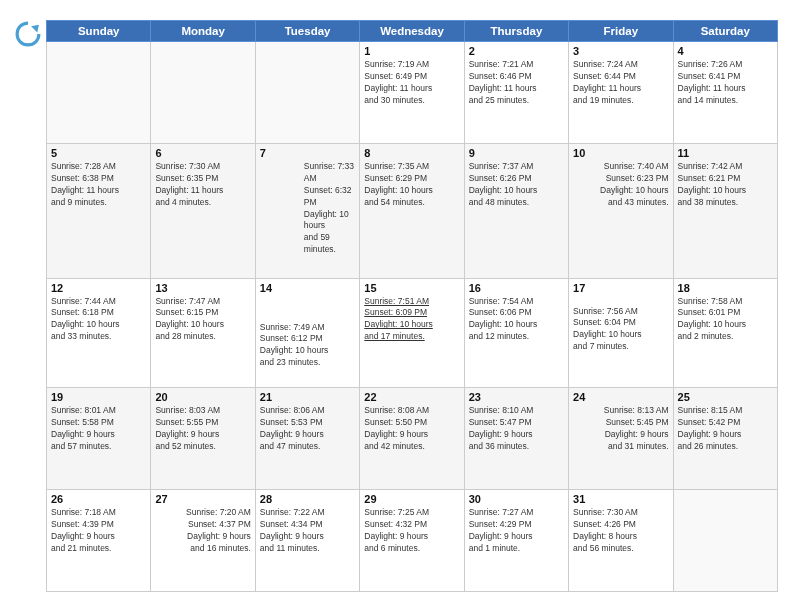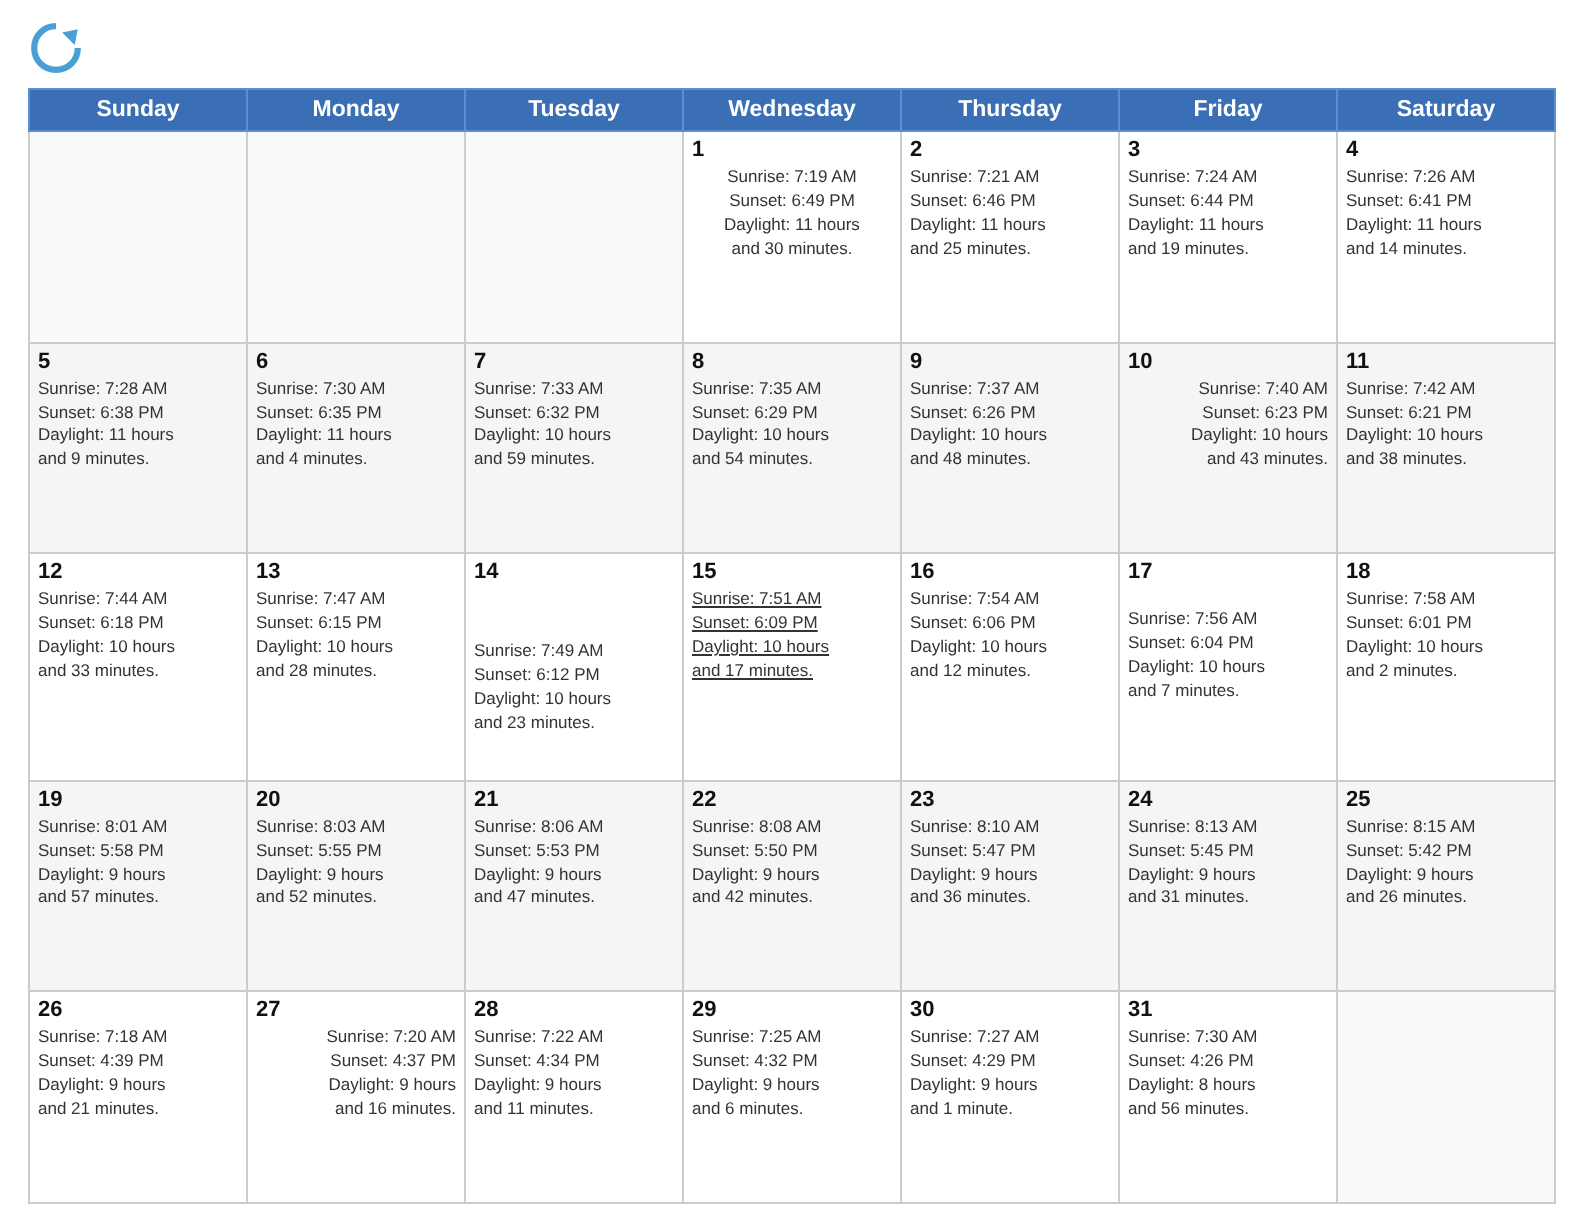"Sunday" .page { flex-direction: column -> row; padding: 10px 14px -> 20px 14px }
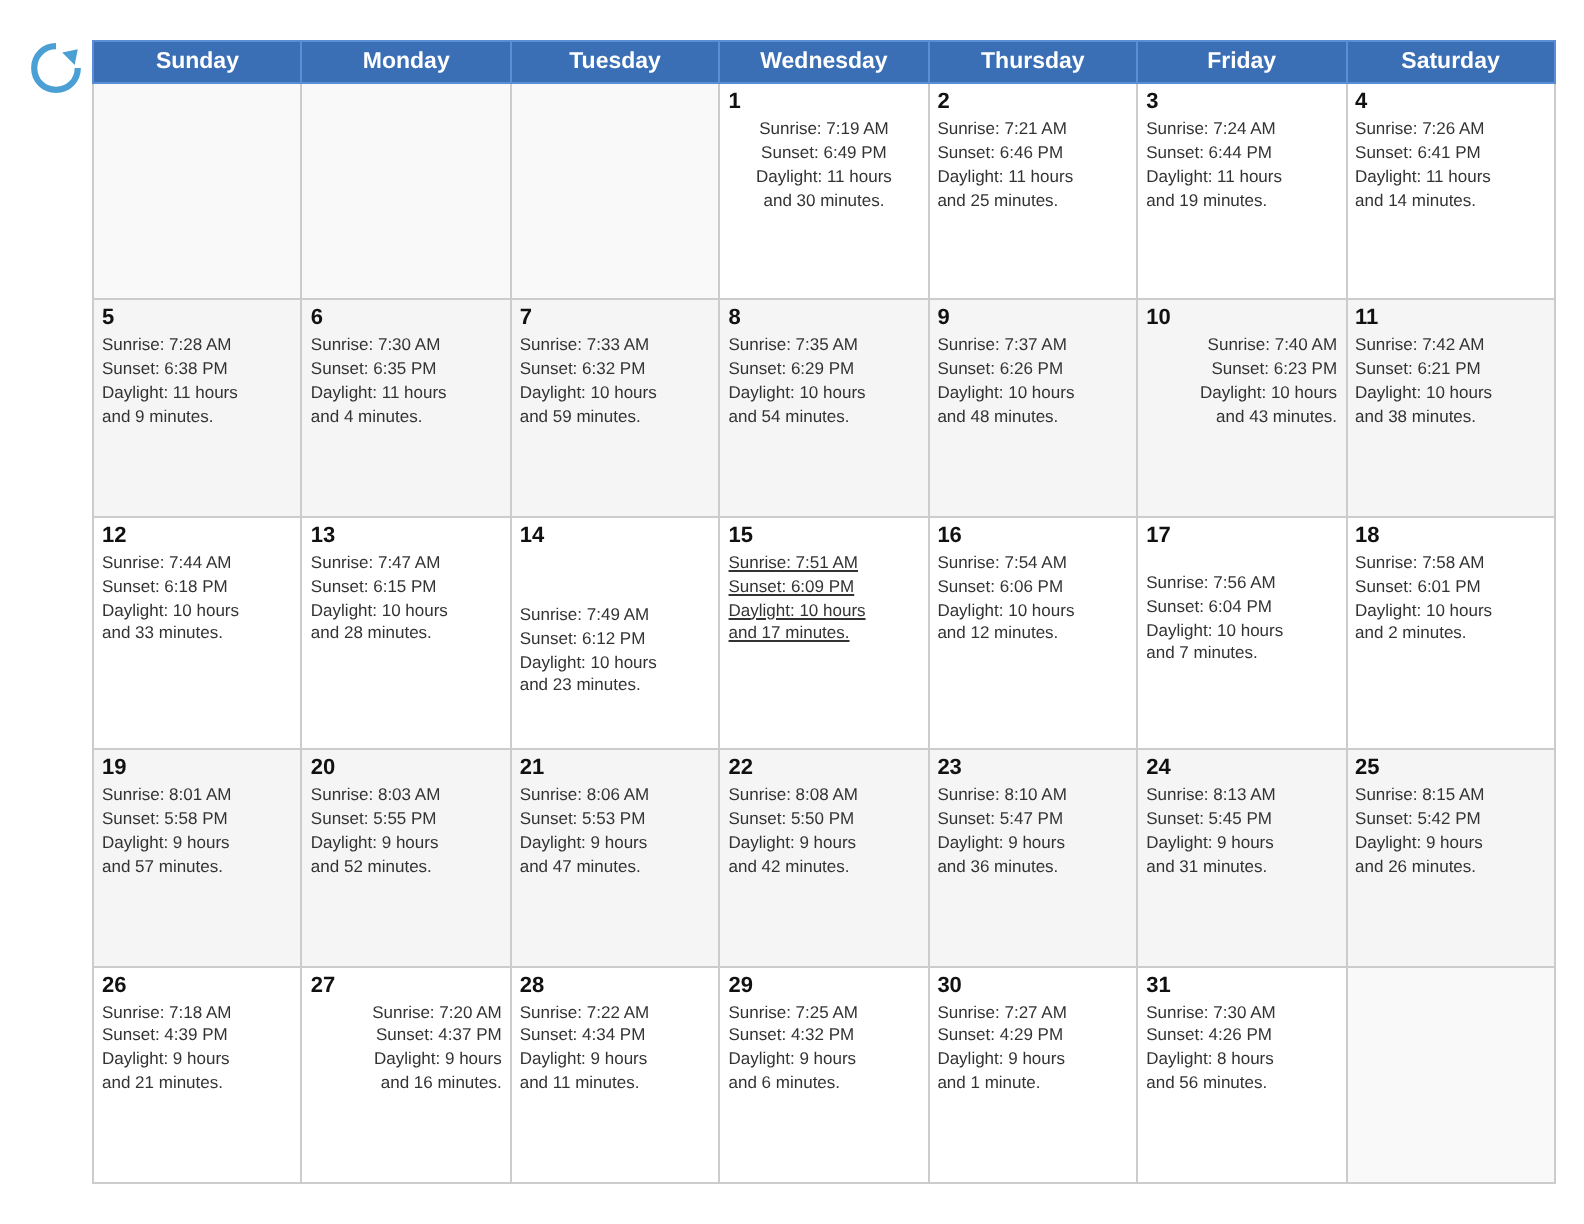"Sunrise: 7:19 AM" div.day-info { text-align: center -> none }
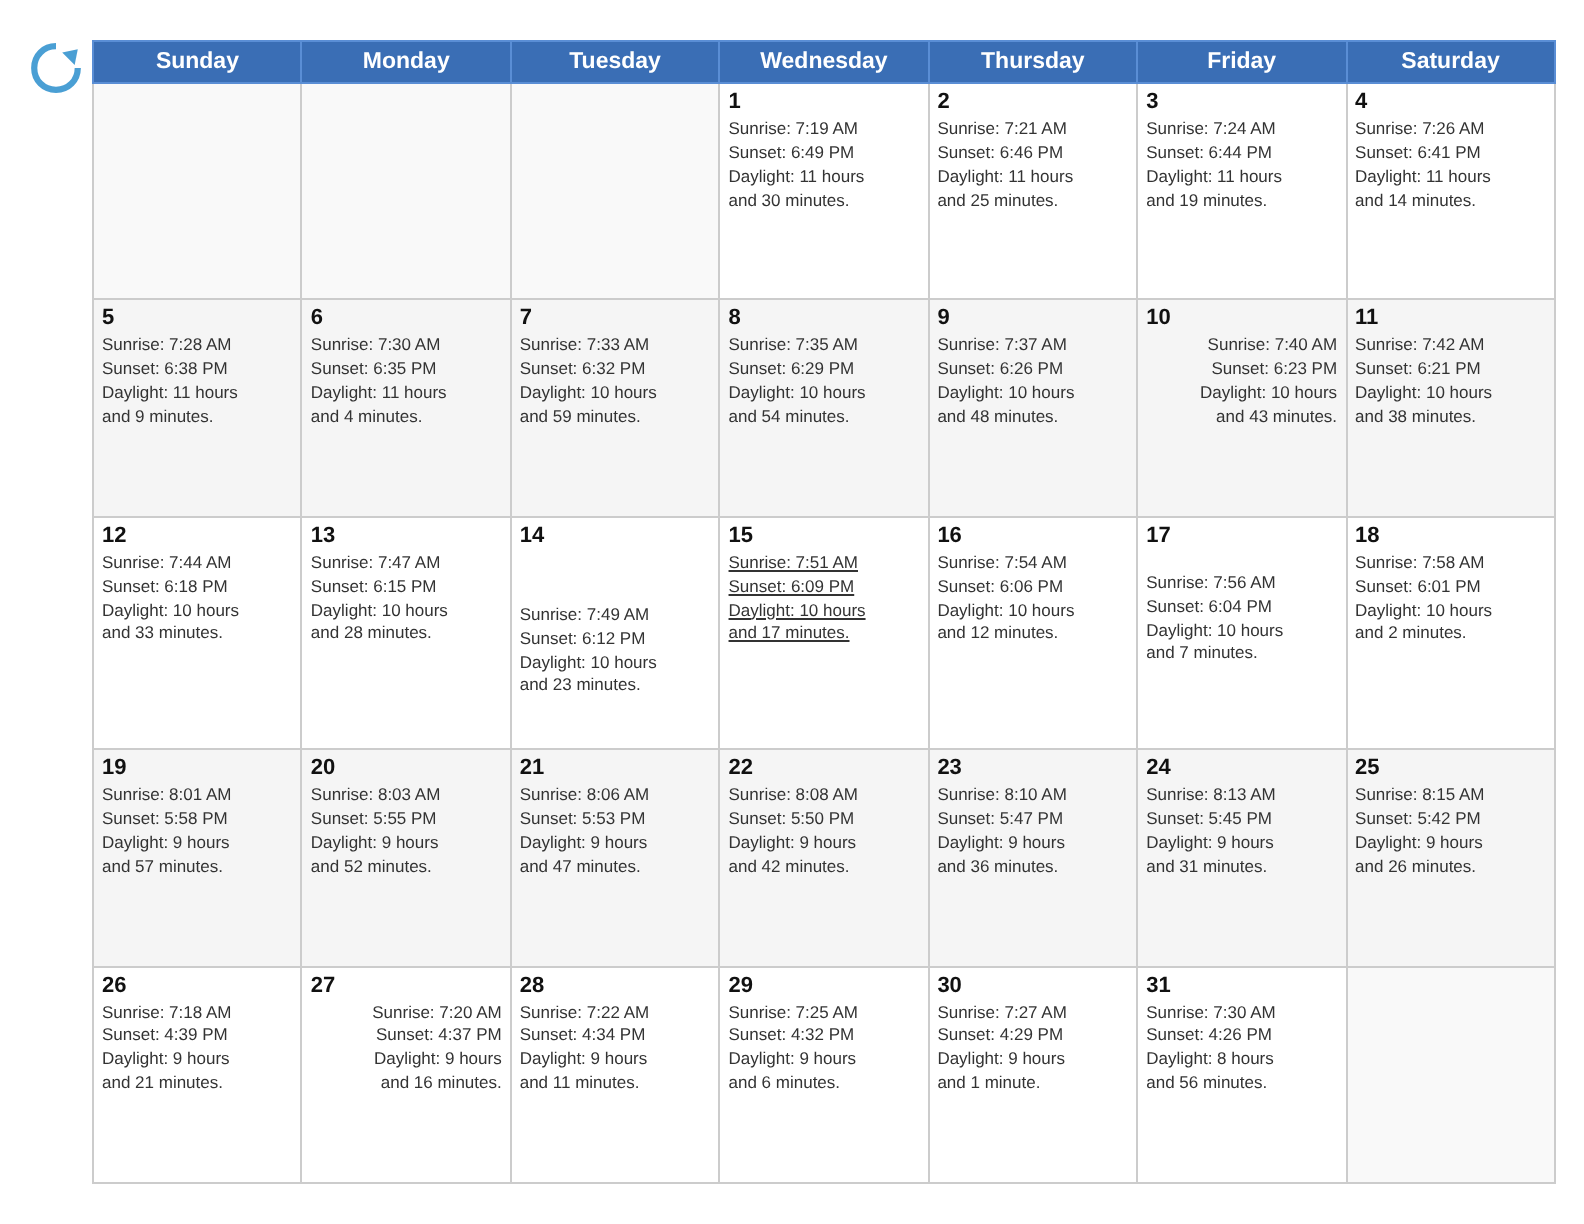"Sunrise: 7:33 AM" div.day-info { margin-left: none -> 44px }
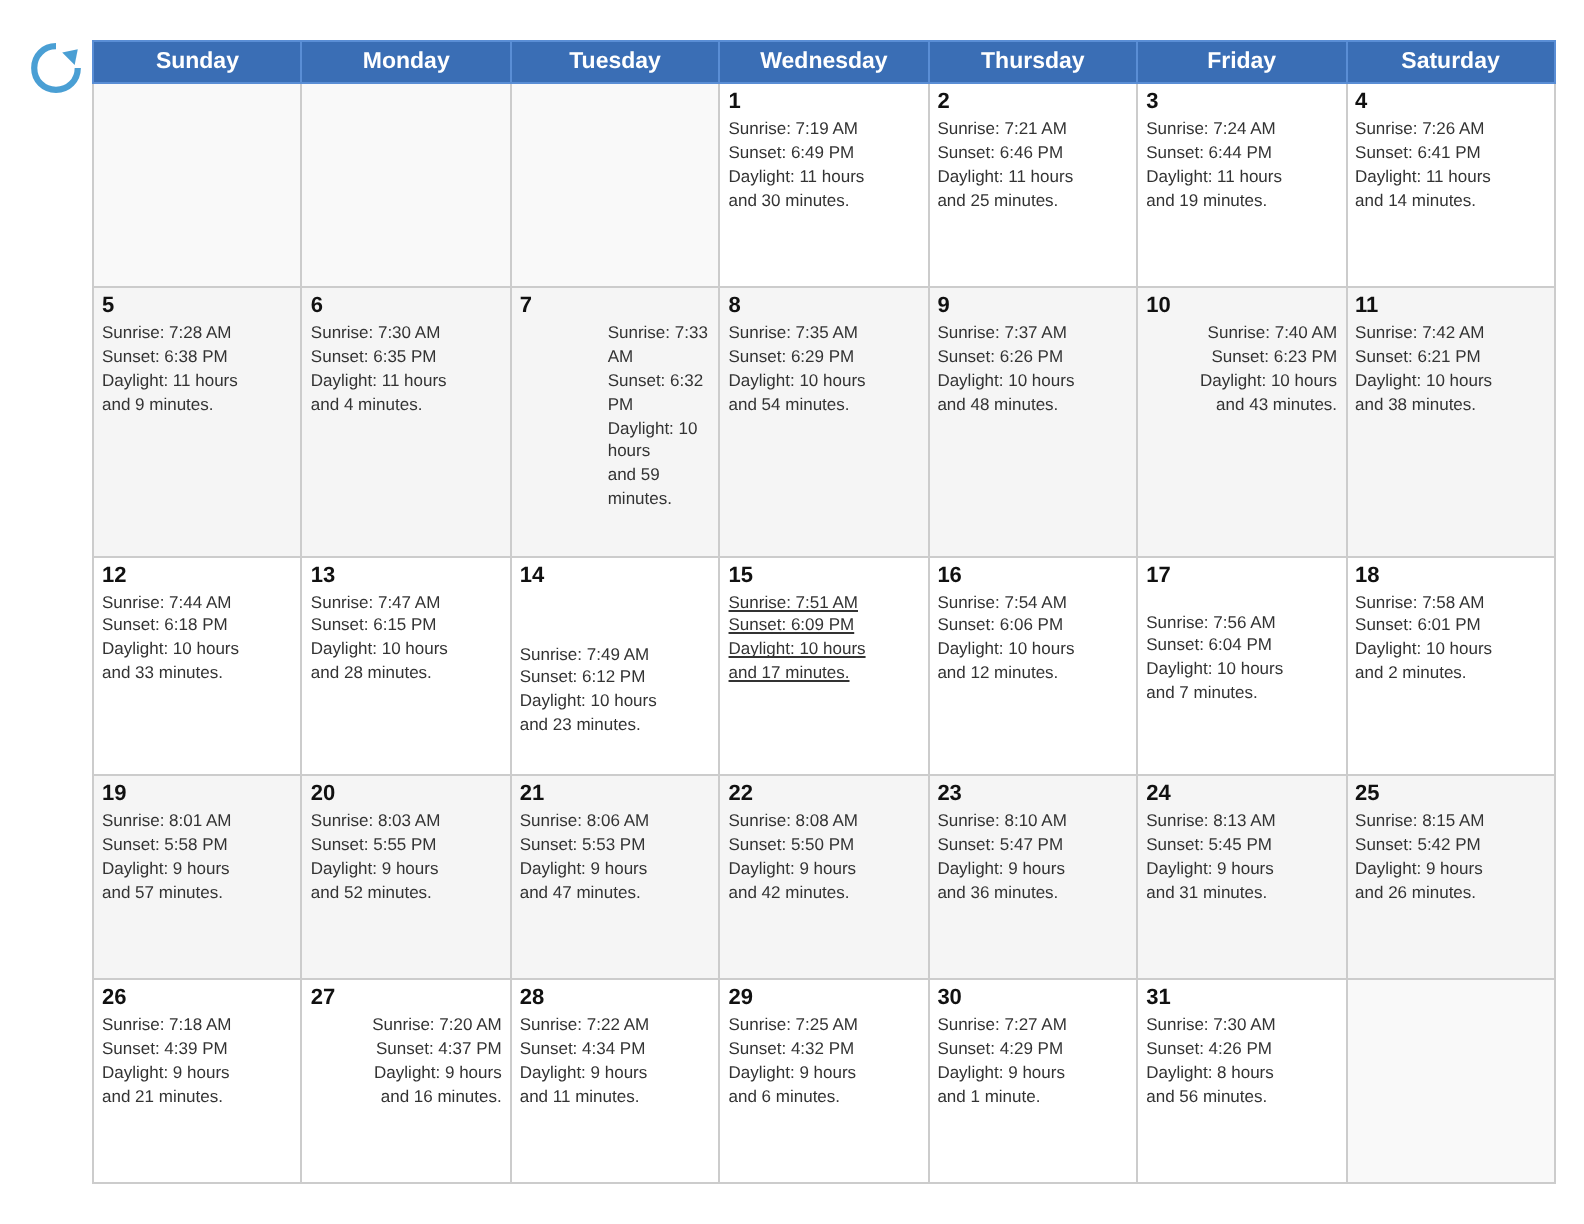"Sunrise: 8:13 AM" div.day-info { text-align: none -> right }
